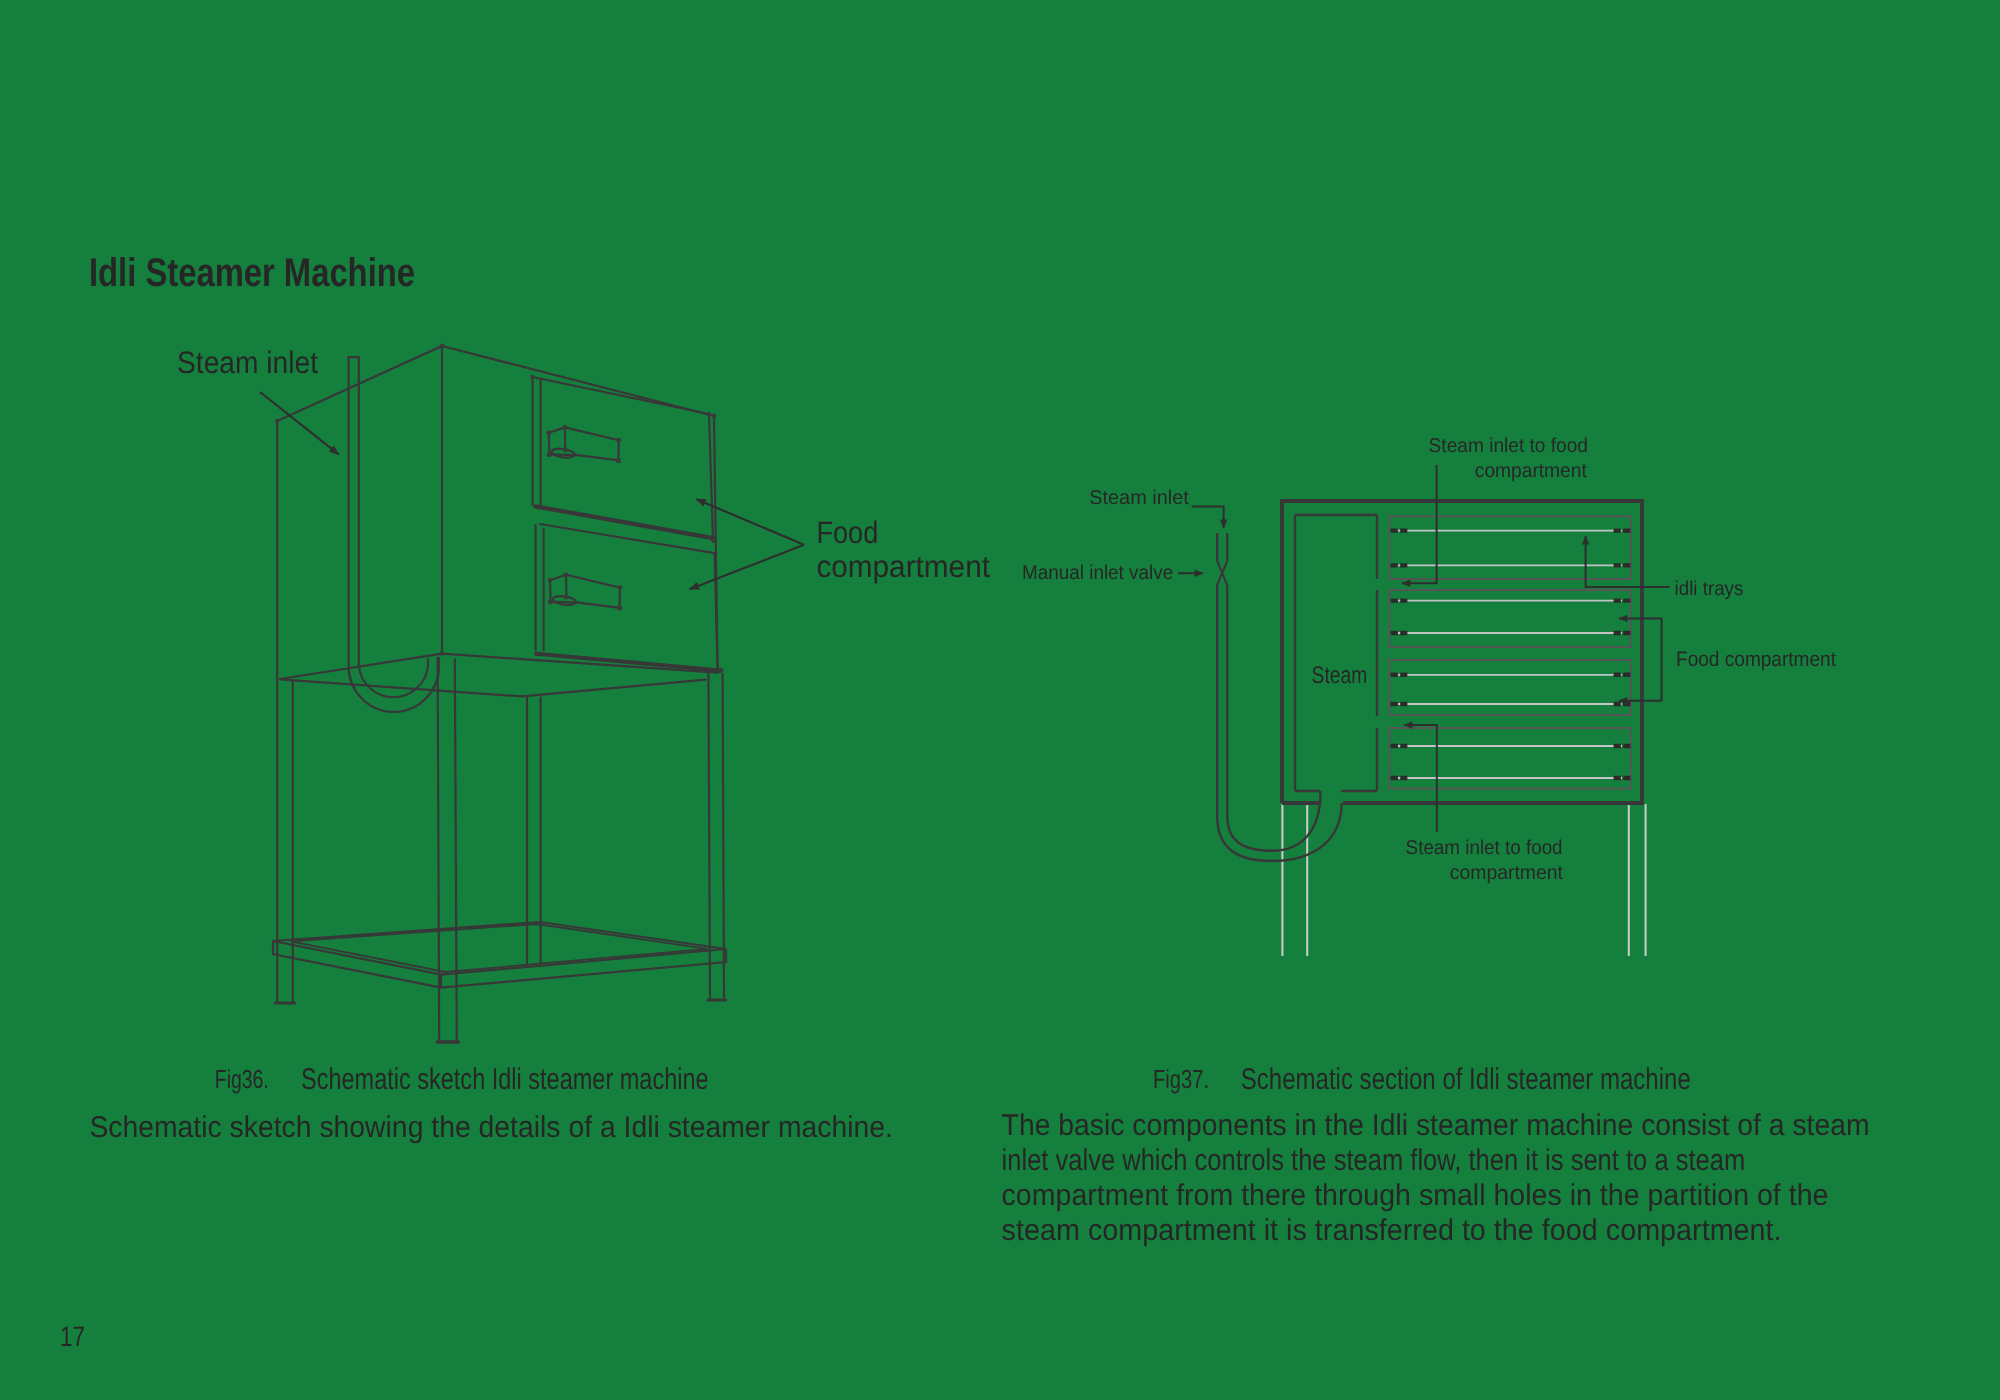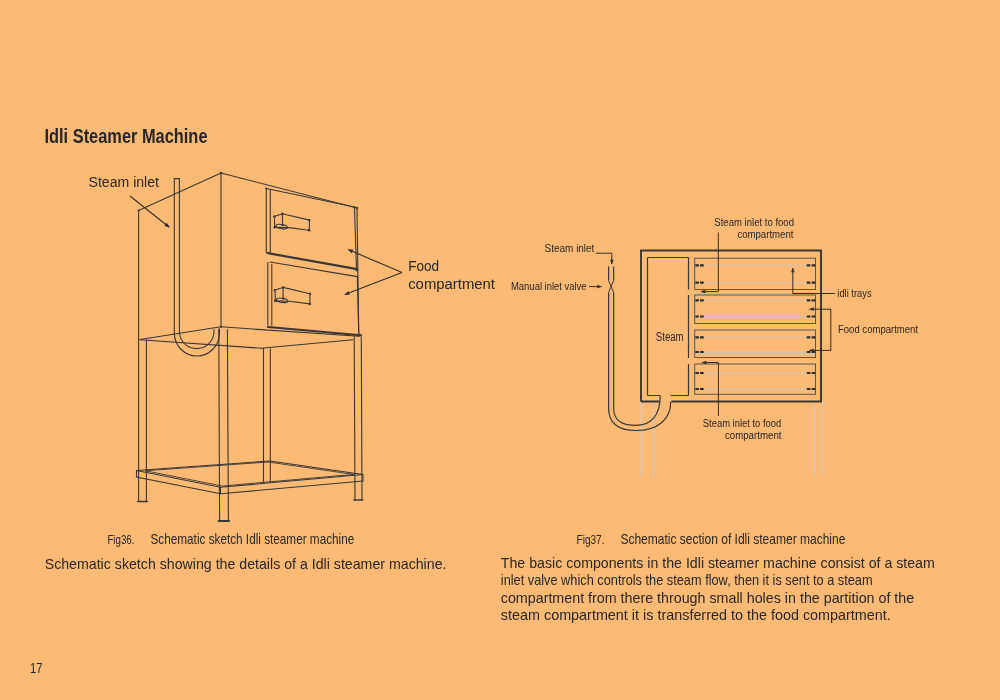"Idli Steamer Machine" #page { background: #fdba74 -> #15803d }
